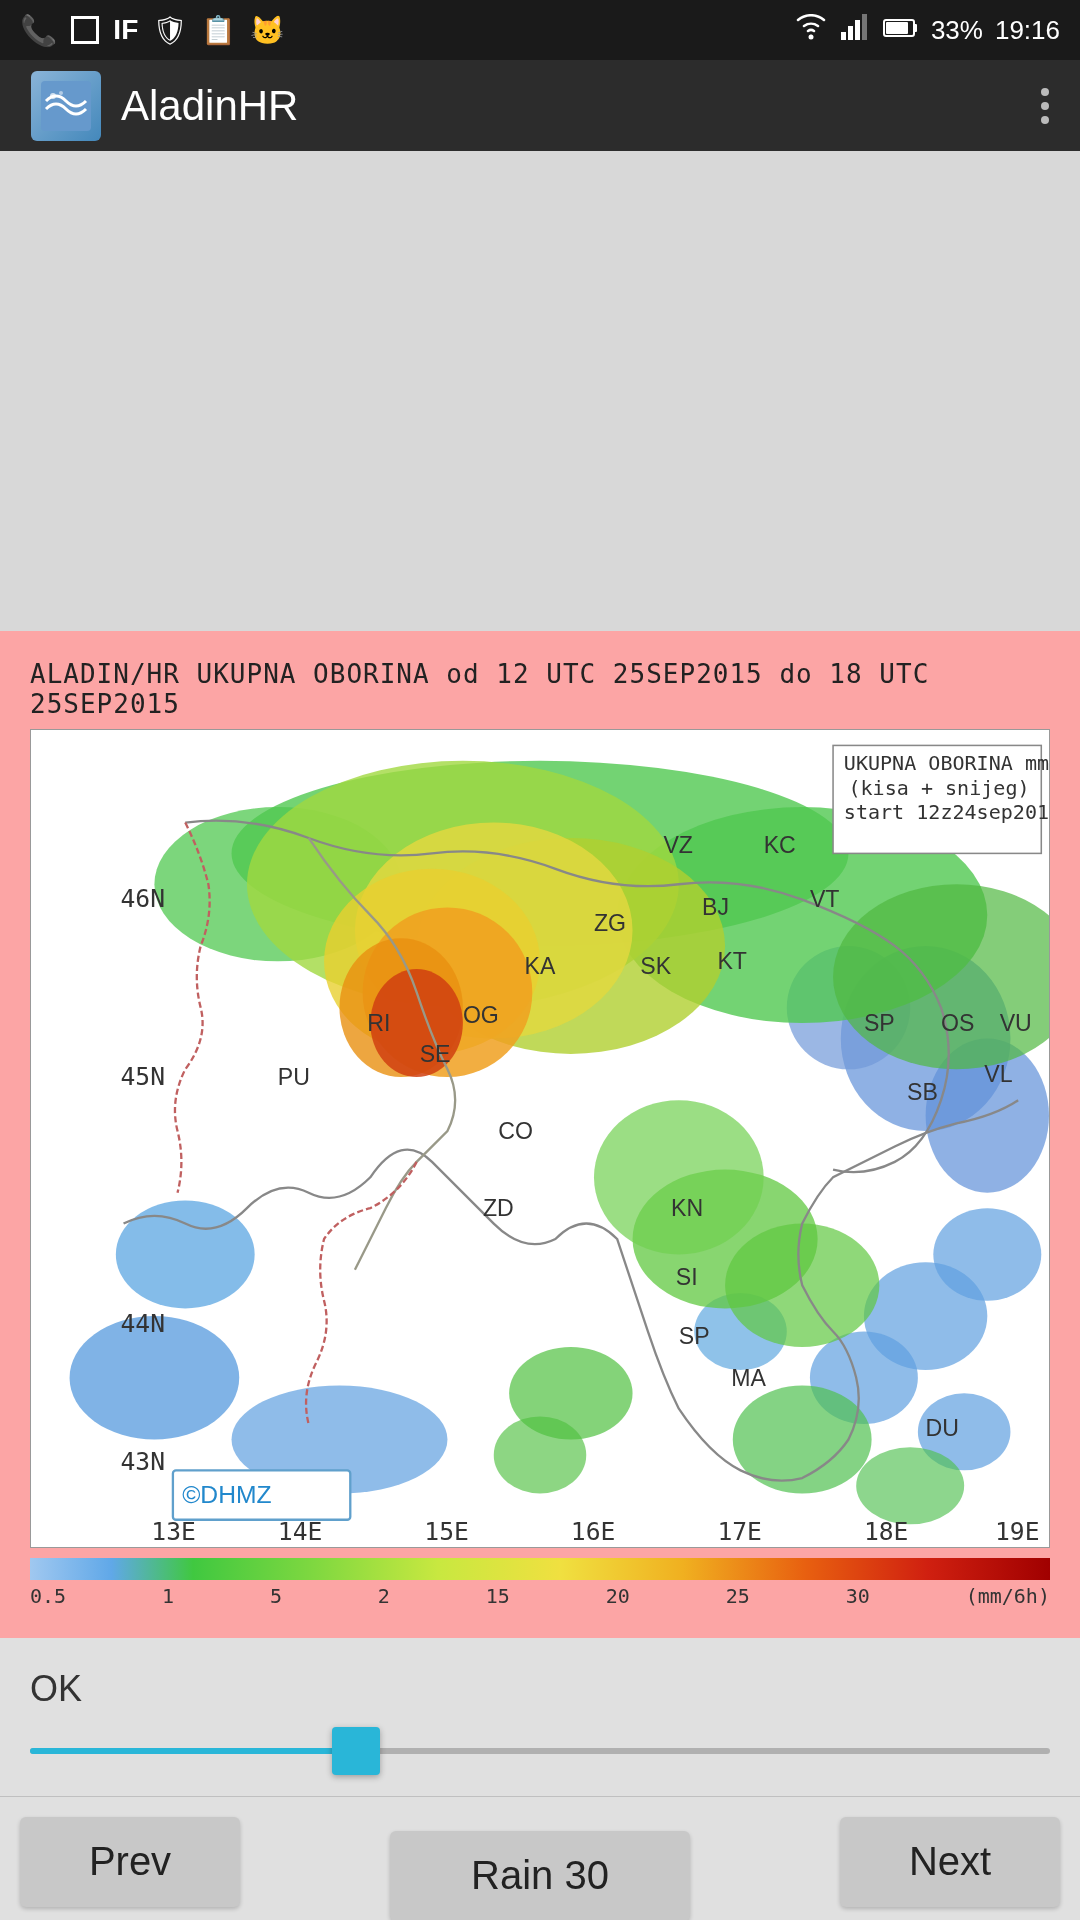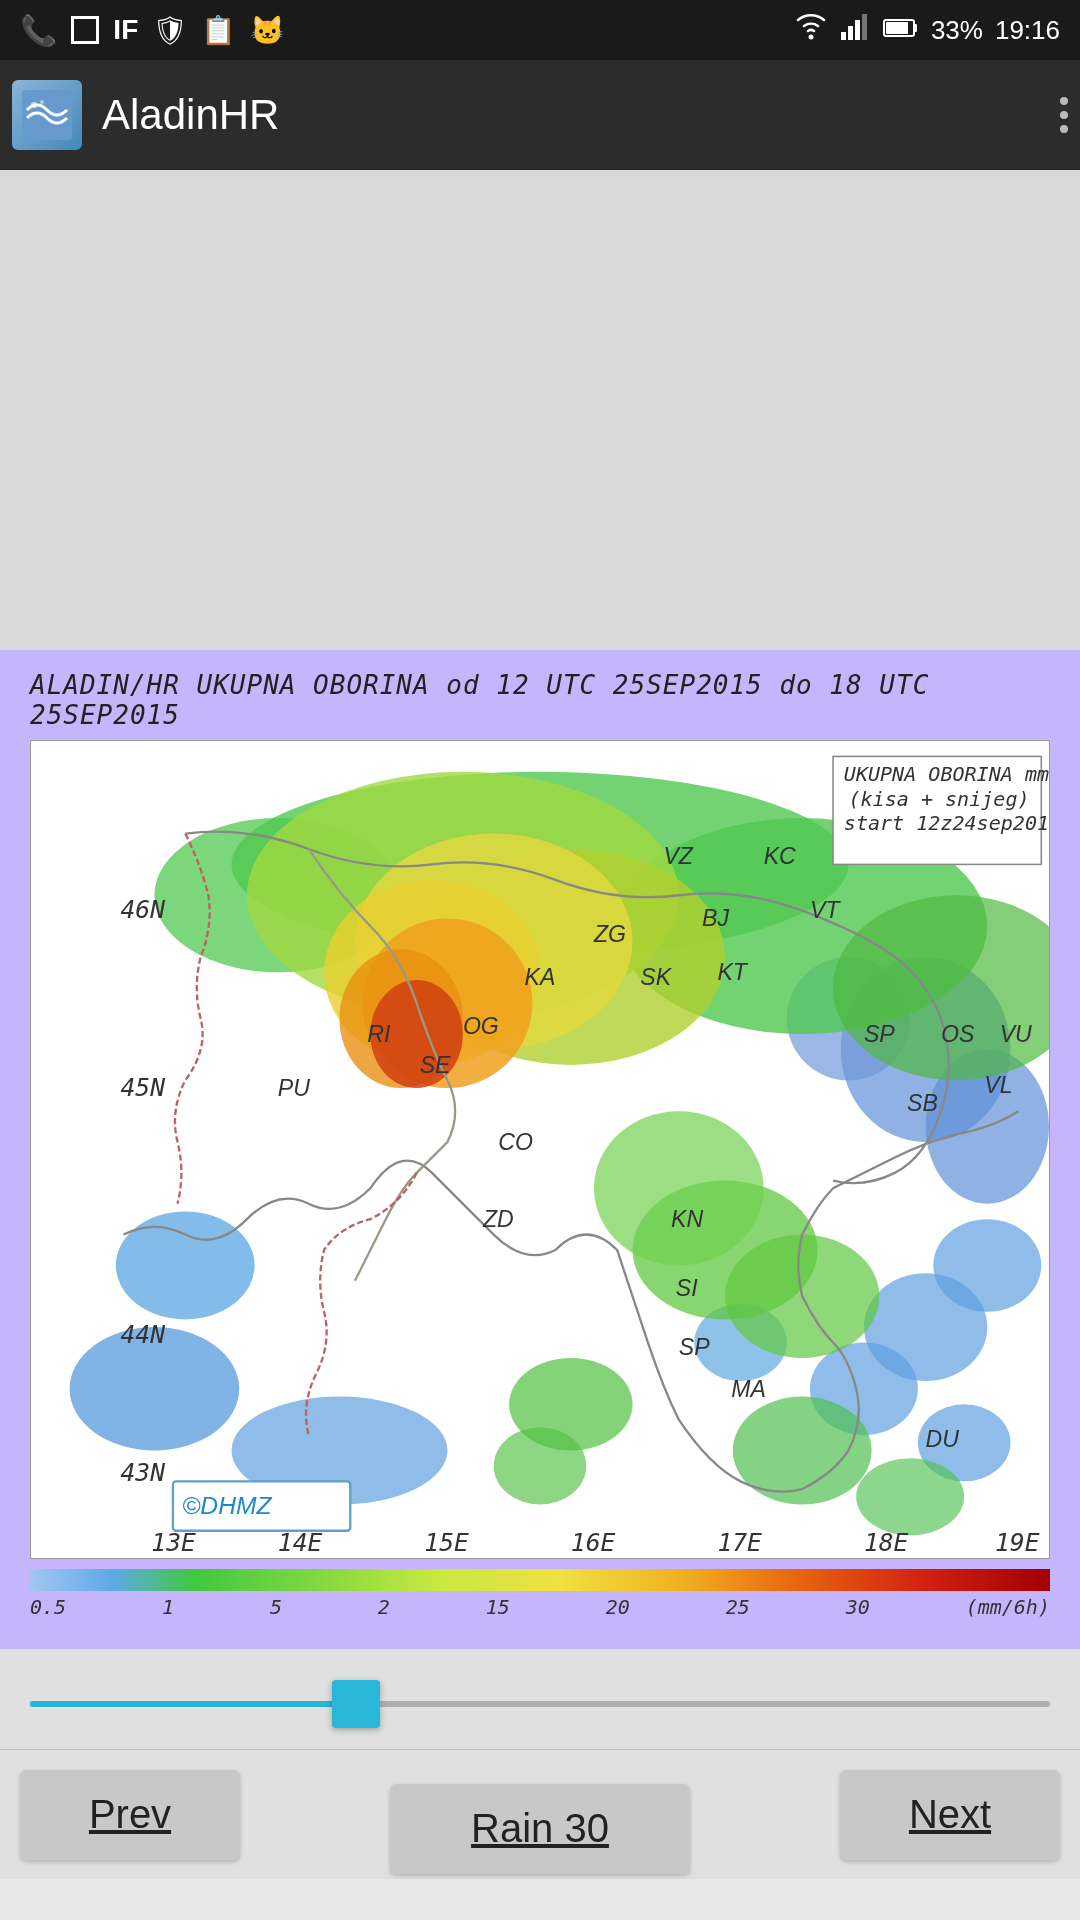"AladinHR" #app-bar { height: 110px -> 91px; padding: 0 12px -> 0 31px }
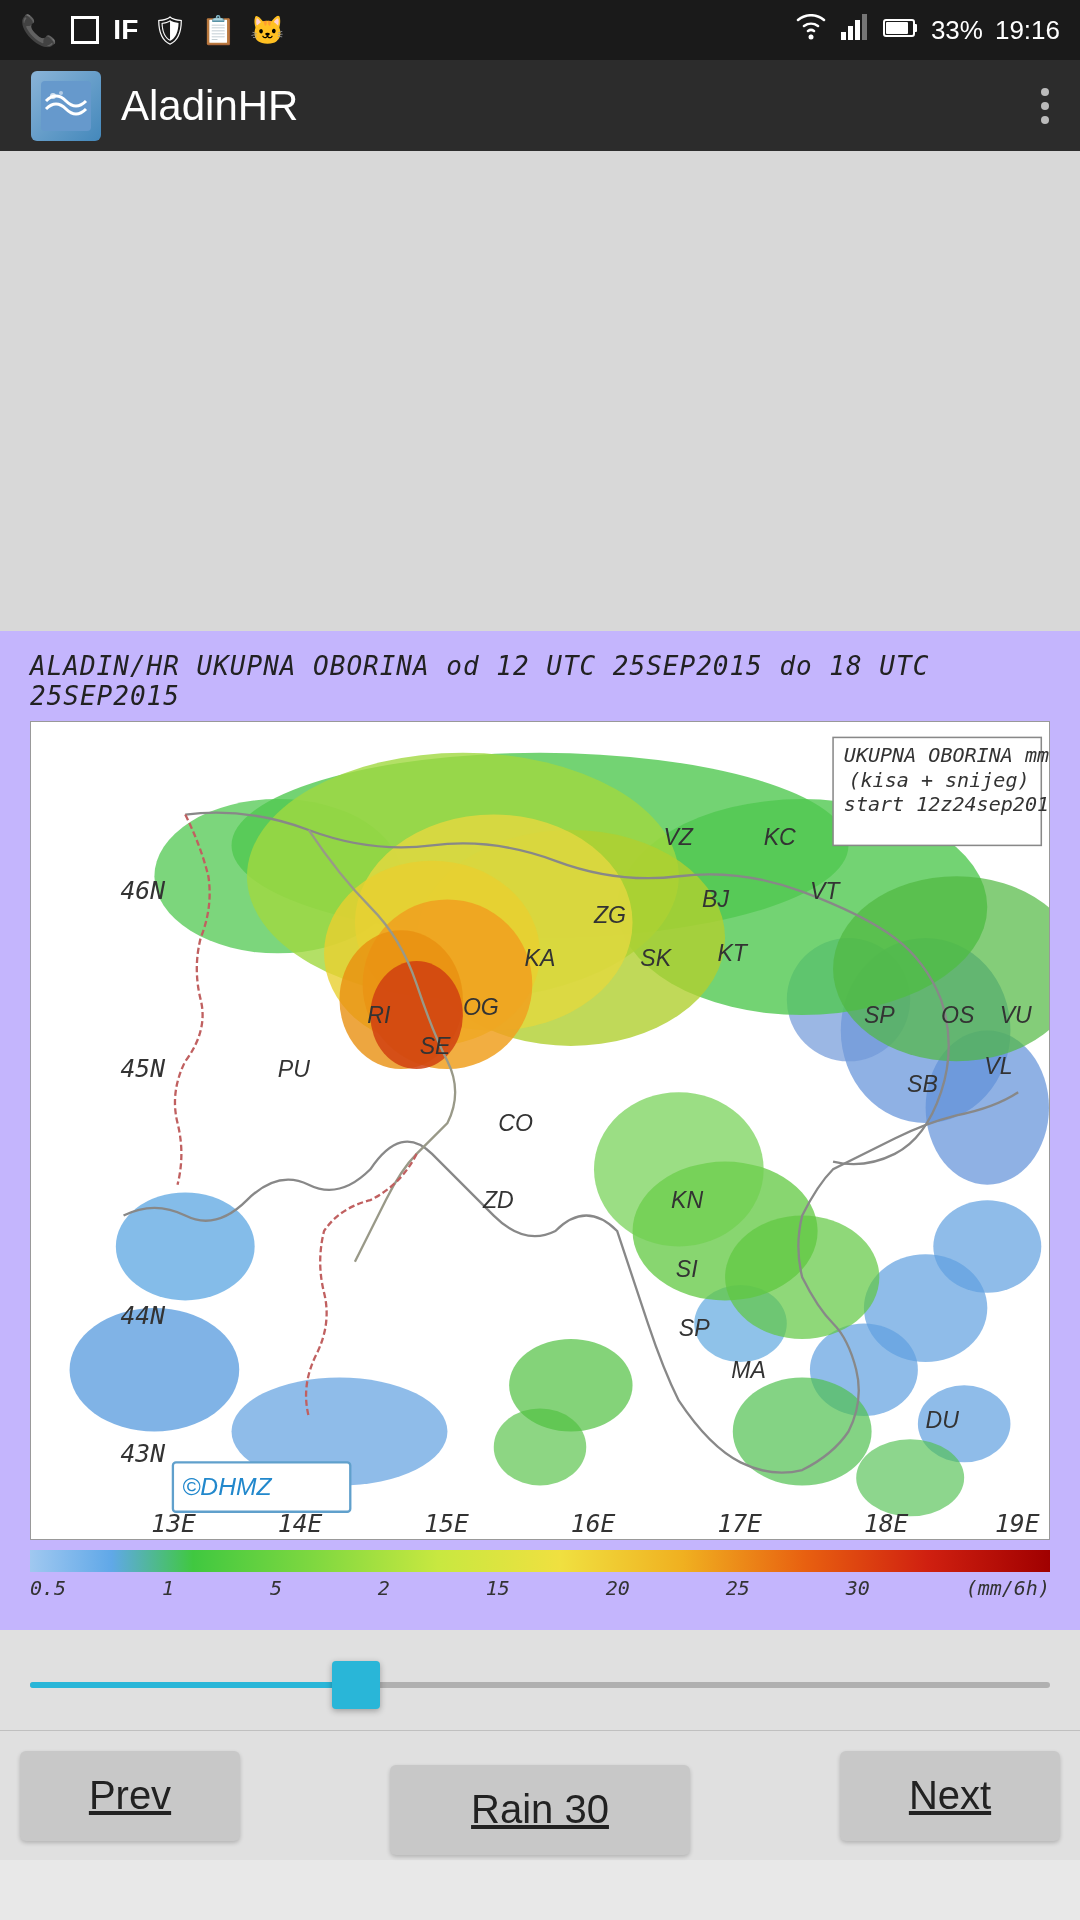"ALADIN/HR UKUPNA OBORINA od 12" #map-container { background: #c4b5fd -> #fca5a5; font-style: italic -> none; padding: 20px 30px 30px 30px -> 28px 30px 30px 30px }
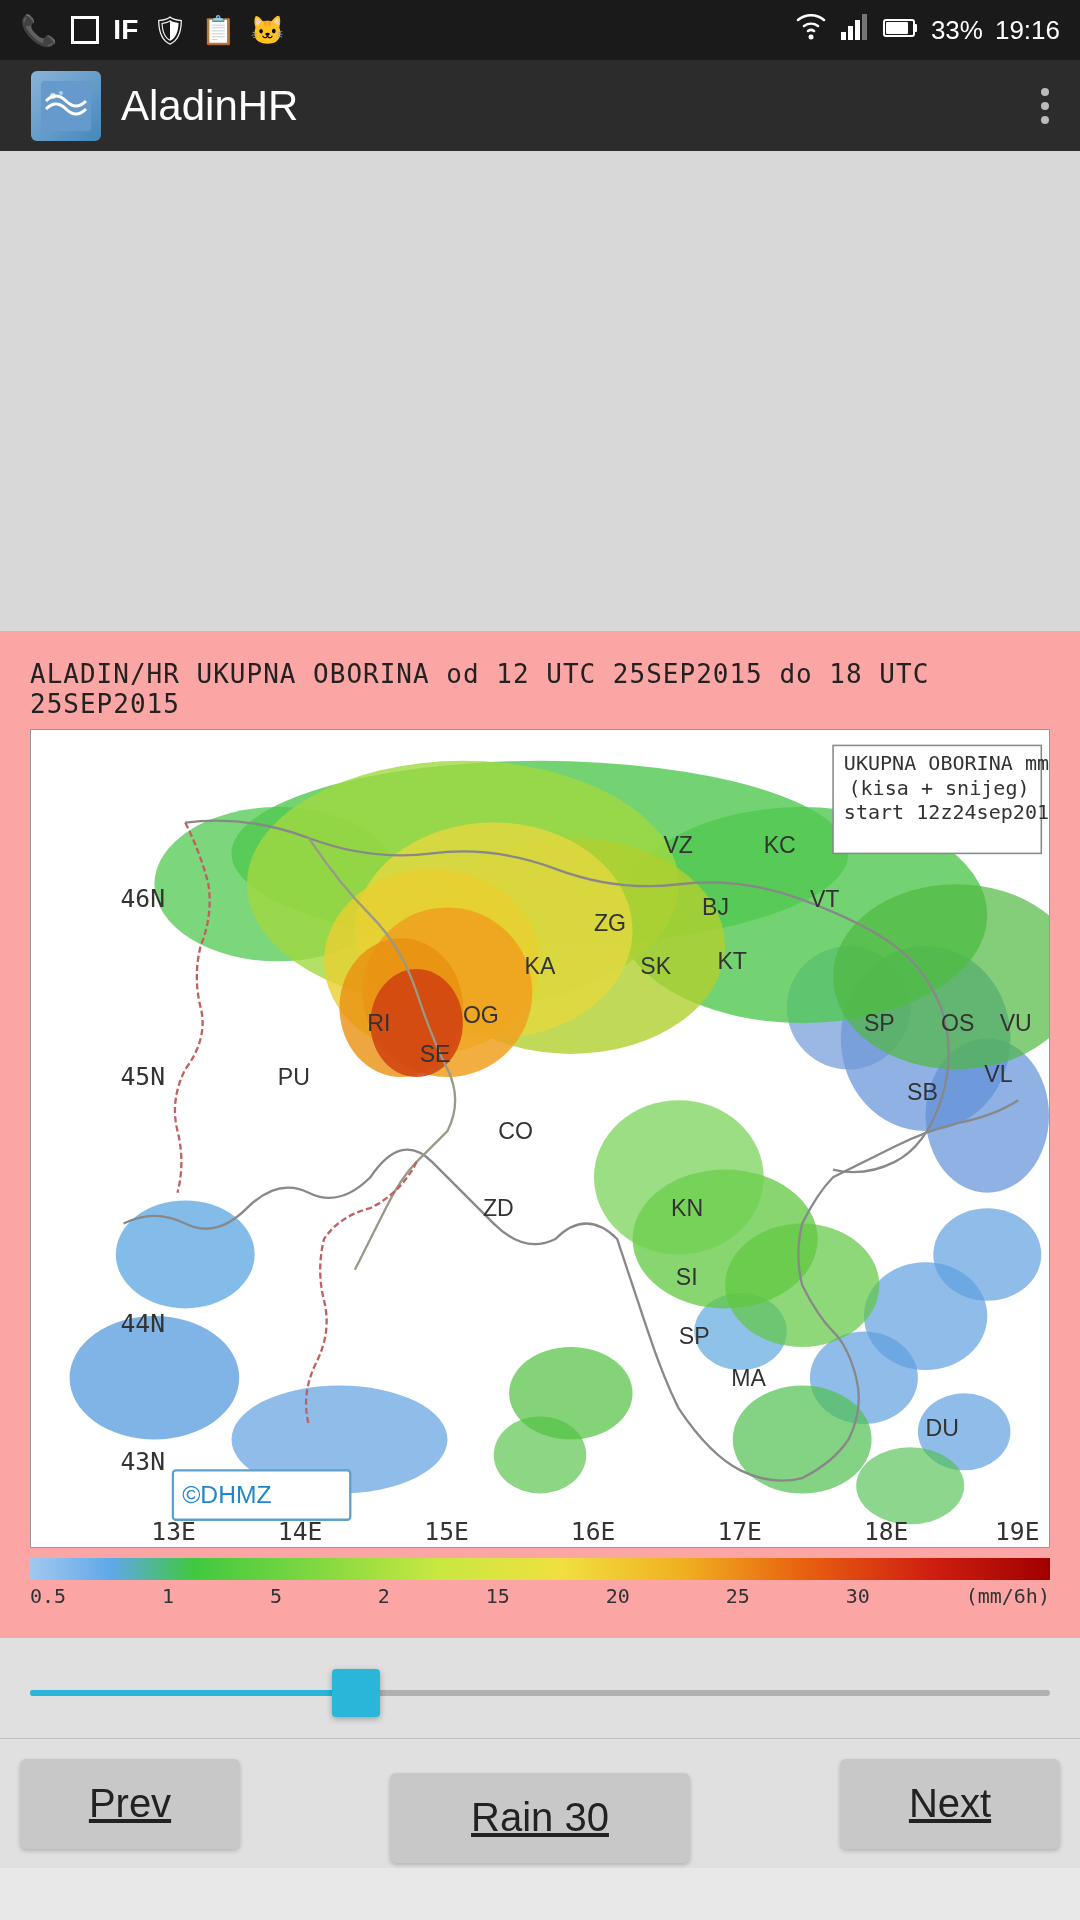"OK" div.slider-label { html: none -> <div>OK</div> }
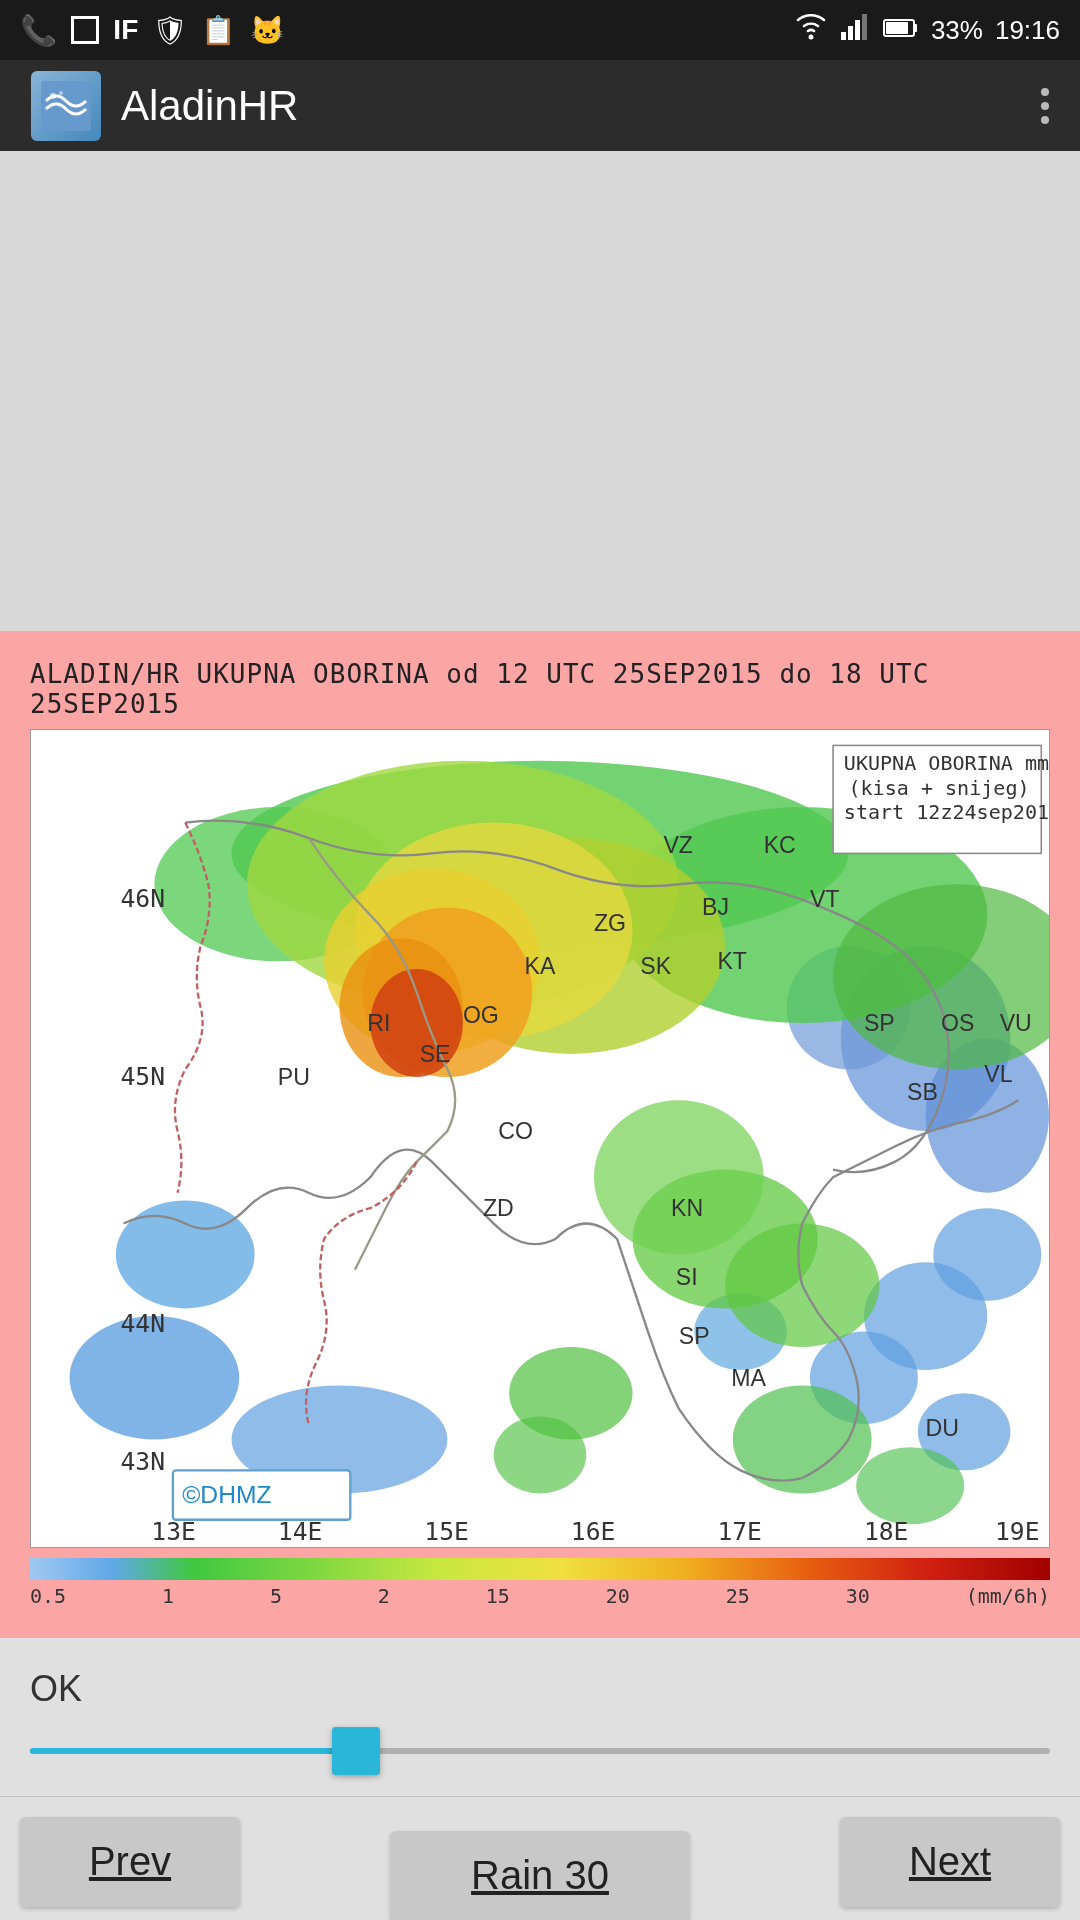"Prev" .nav-button { text-decoration: underline -> none }
